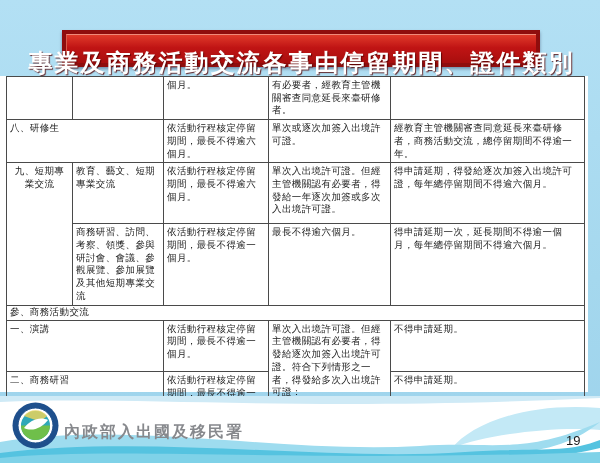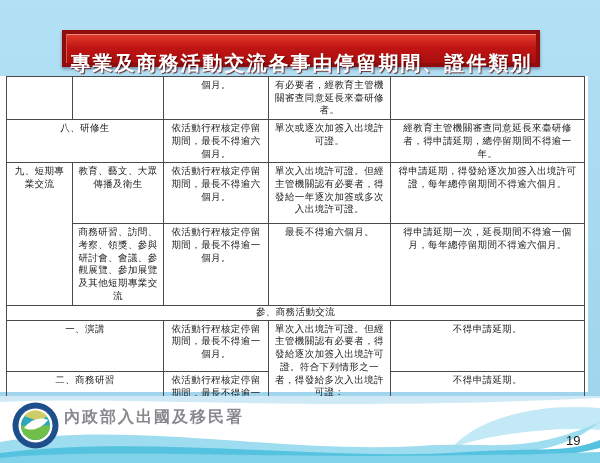"專業及商務活動交流各事由停留期間、證件類別" .banner-inner .title { font-size: 20px -> 24px }
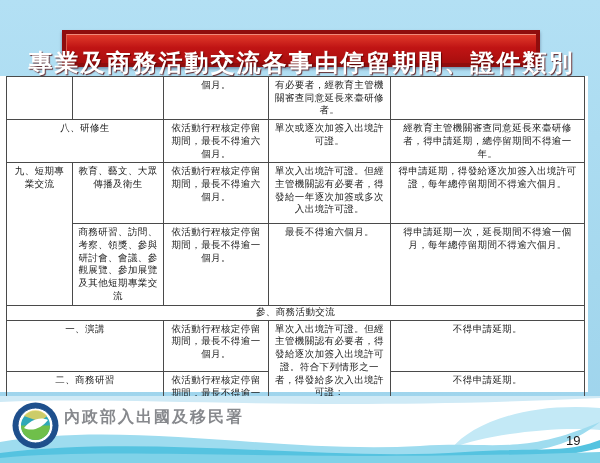"個月。" table.doc td { text-align: center -> none }
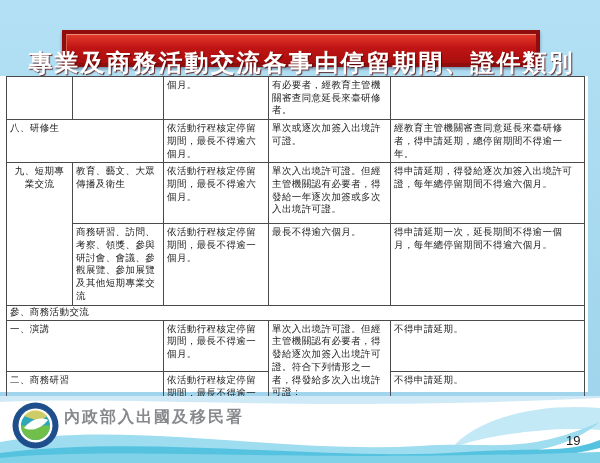"經教育主管機關審查同意延長來臺研修者，得申請延期，總停留期間不得逾一年。" td { text: 得申請延期 -> 商務活動交流 }
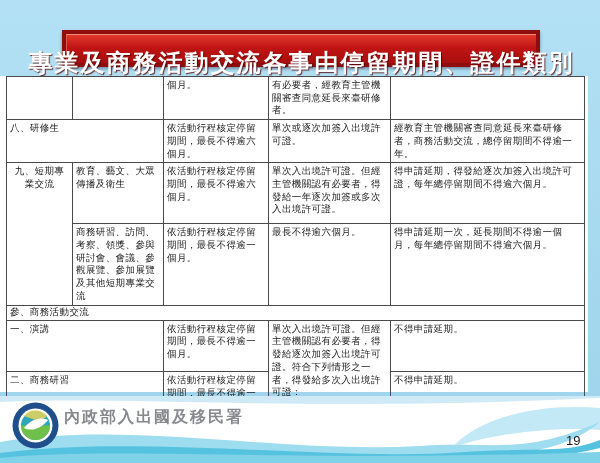"教育、藝文、大眾傳播及衛生" td { text: 大眾傳播及衛生 -> 短期專業交流 }
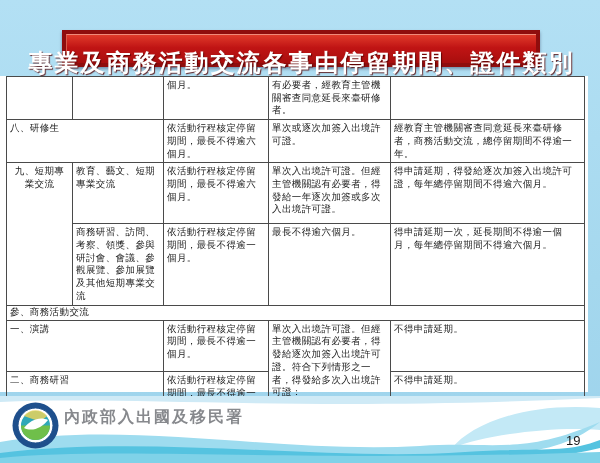"內政部入出國及移民署" .agency .zh { margin-top: none -> 15px }
